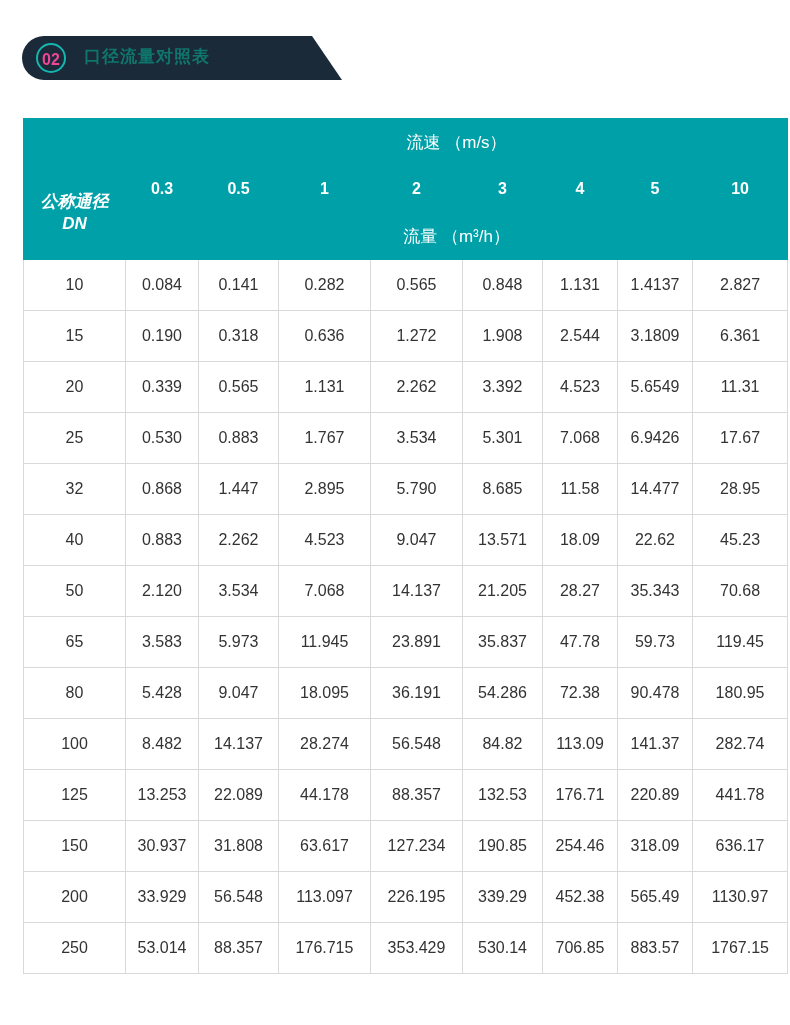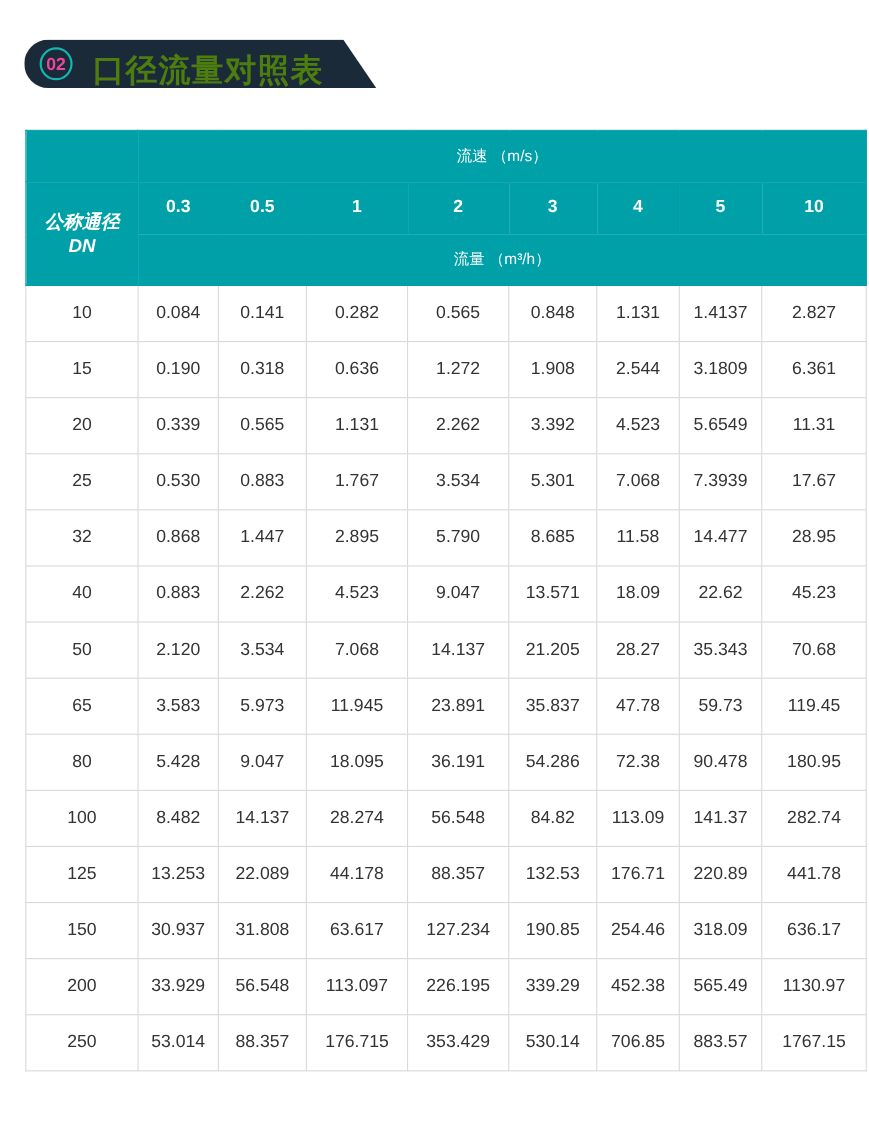"口径流量对照表" .header-title { color: #4d7c0f -> #0f766e; font-size: 29px -> 17px }
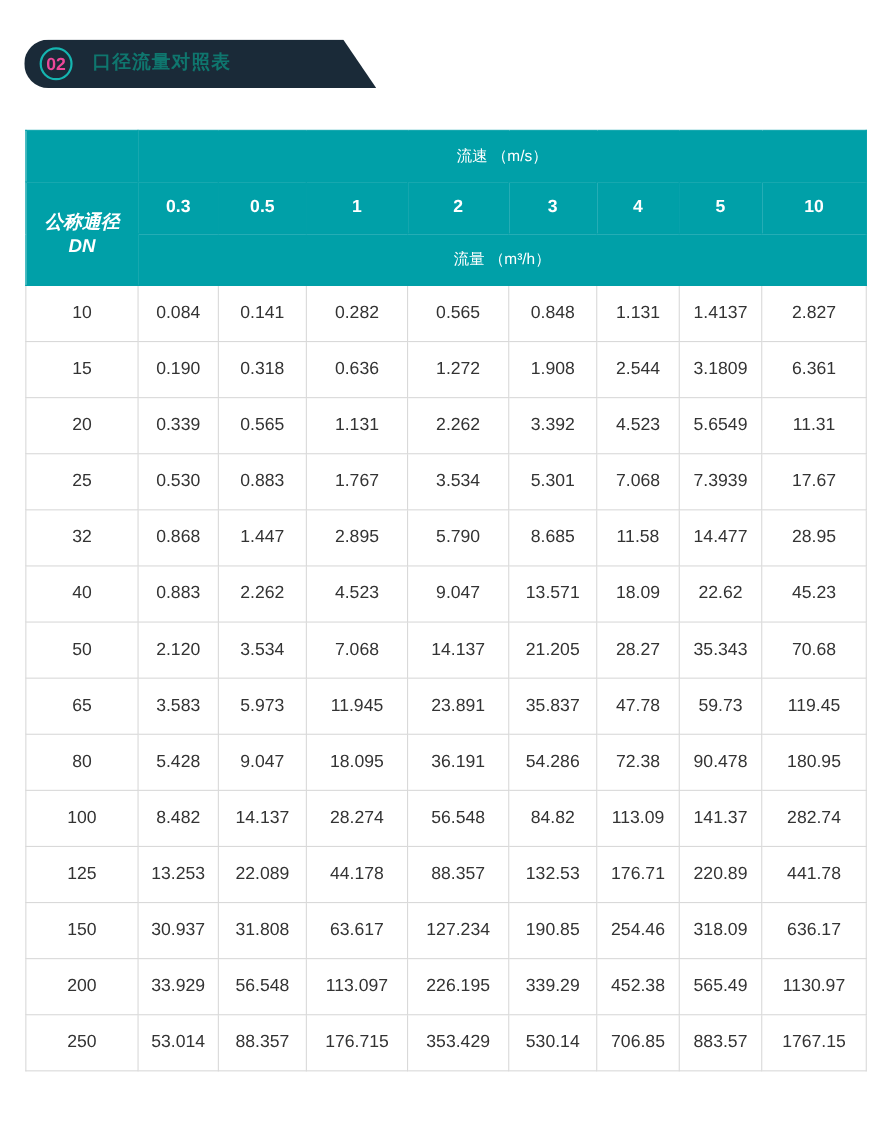"流速 （m/s）" thead th { font-size: 14px -> 17px }
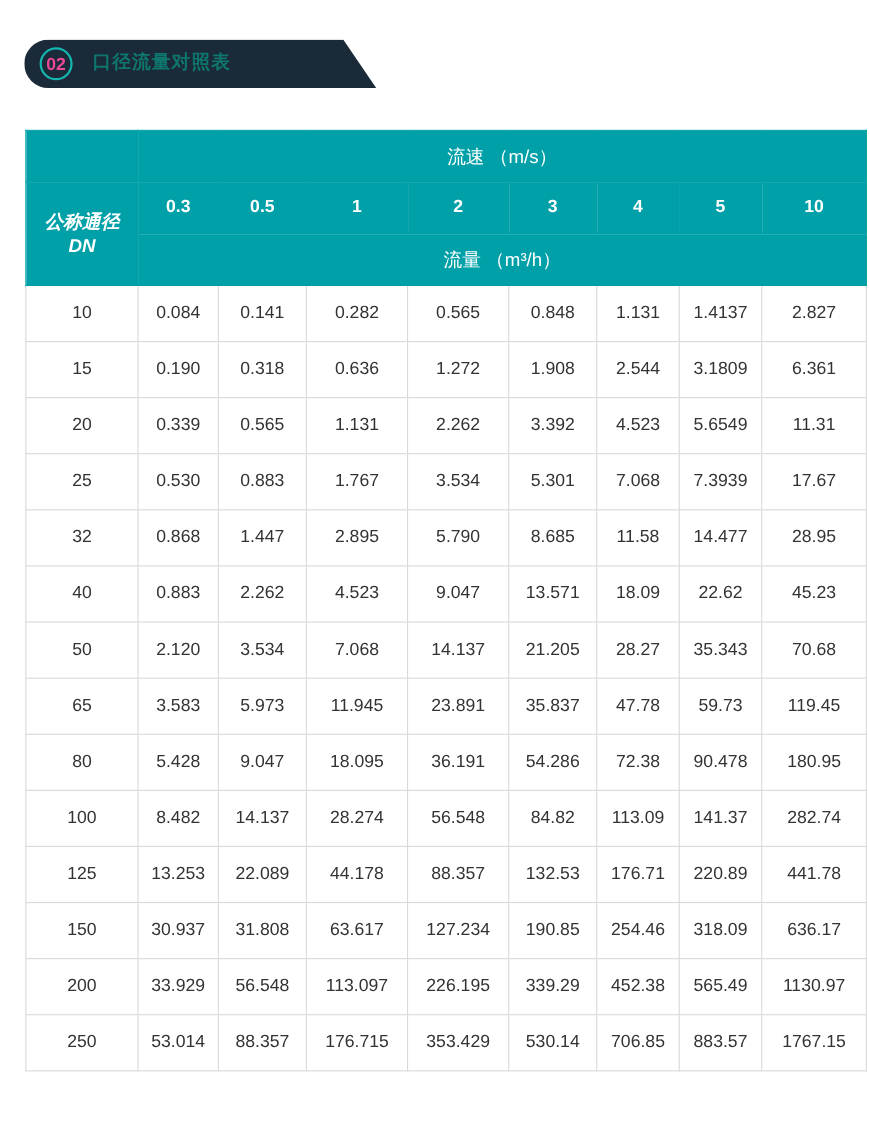"7.3939" td { text: 7.3939 -> 6.9426 }
